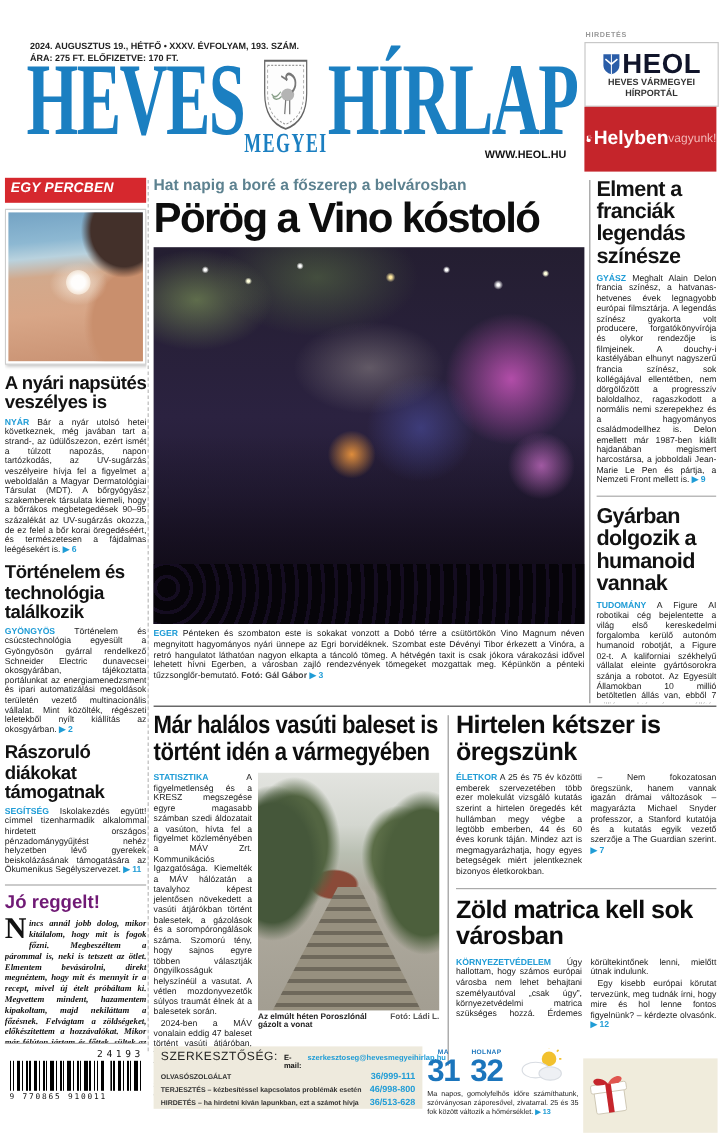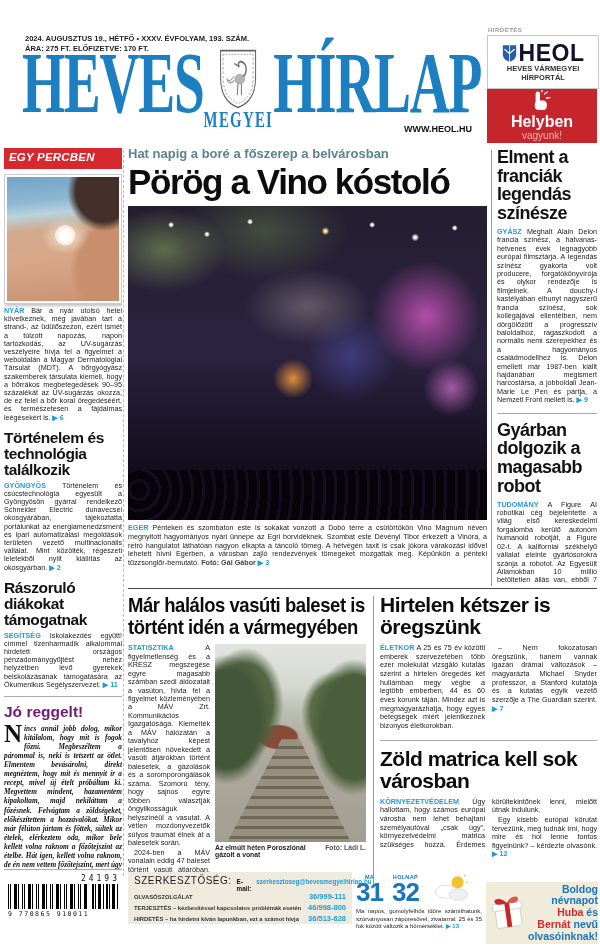"Helyben" .helyben-box { flex-direction: column -> row }
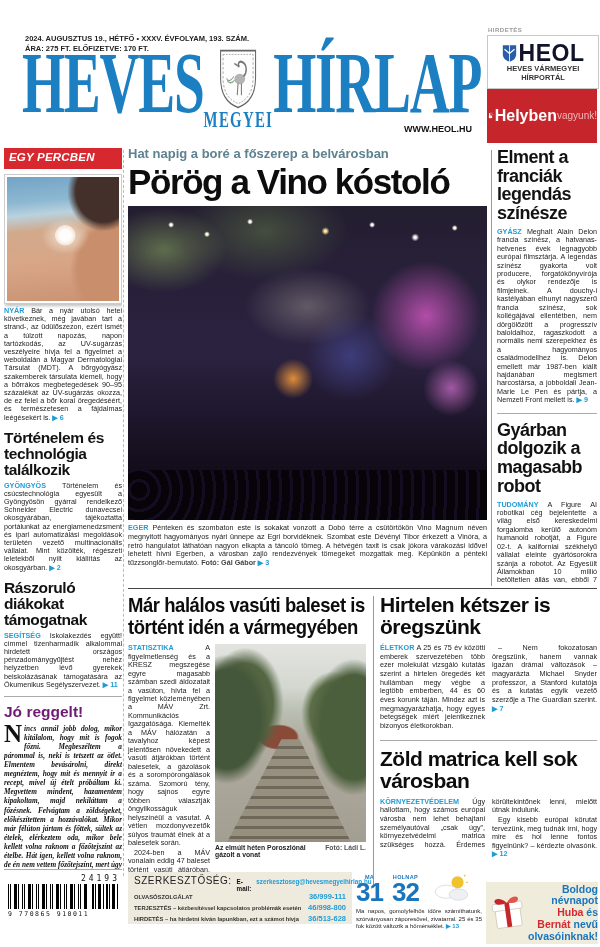"A nyári napsütés veszélyes is" div.sb-title { html: none -> <div>A nyári napsütés veszélyes is</div> }
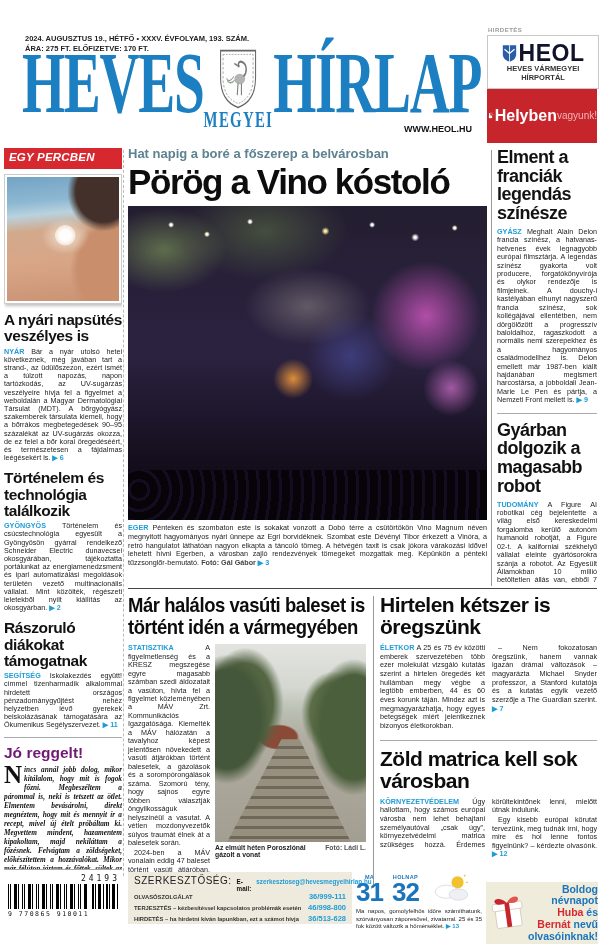"Gyárban dolgozik a magasabb robot" div.rc-title { text: magasabb robot -> humanoid vannak }
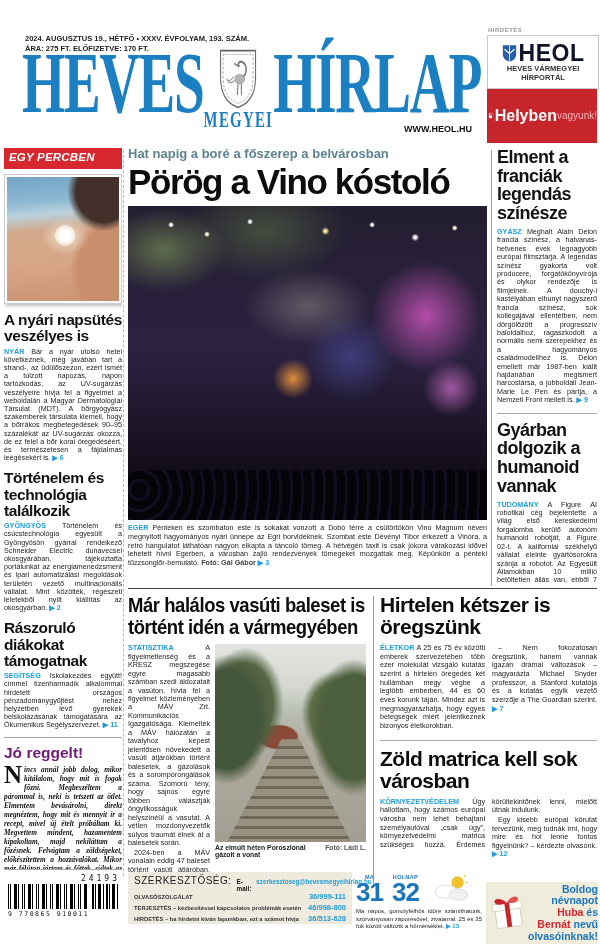"Boldog névnapot" div.nd-text { html: <div> <div>Boldog névnapot</div> <div><span>Huba</span><span> és</span></div> <div><span>Bernát</span><span> nevű</span></div> <div>olvasóinknak!</div> </div> -> none }
